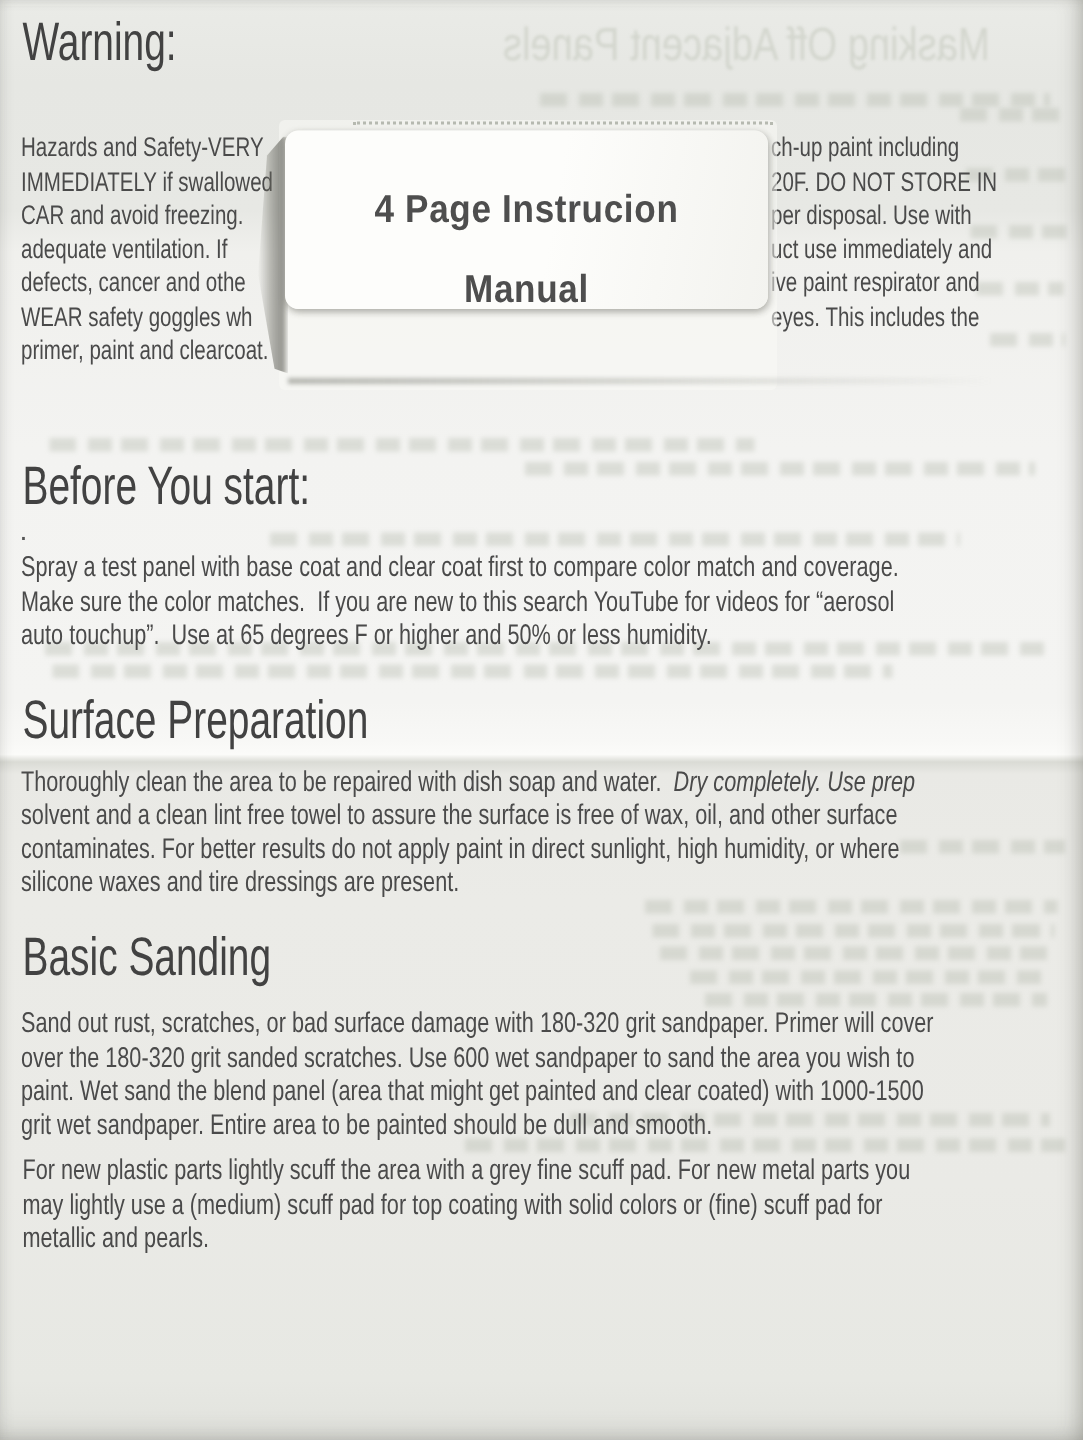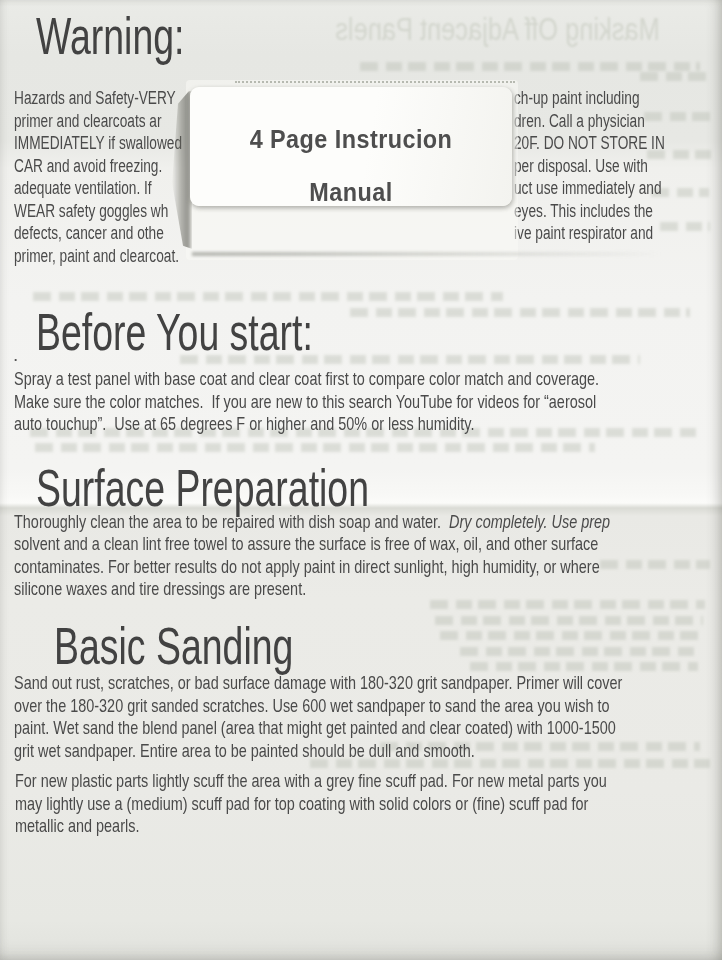"Warning:" .h { font-size: 52px -> 36px; margin-left: 21px -> none }
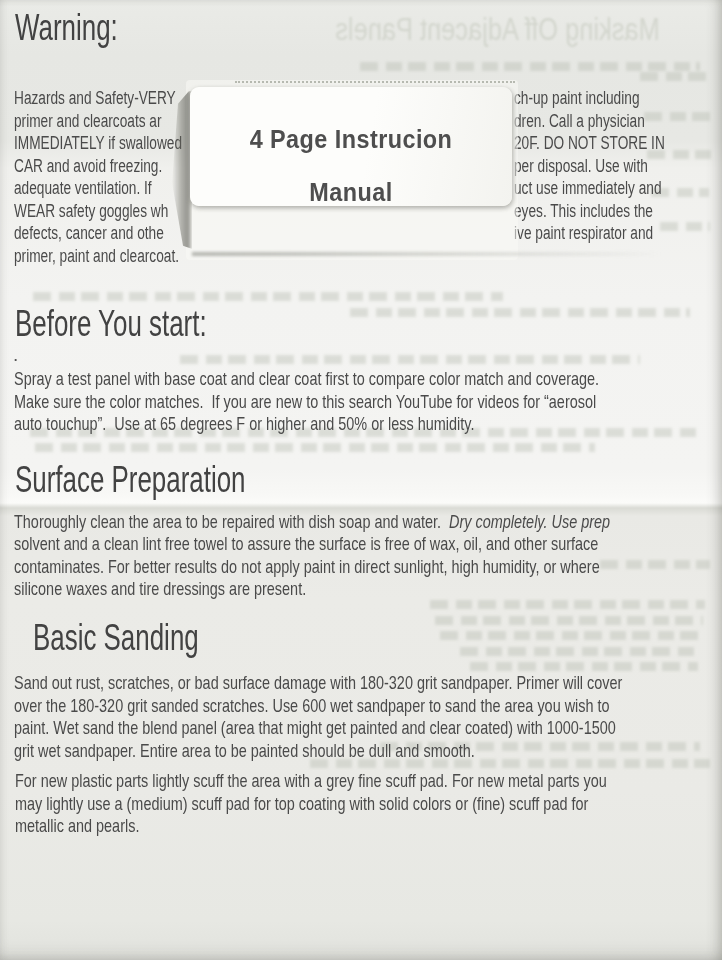"primer and clearcoats ar" div.wrow { html: <div> <span>primer and clearcoats ar</span> <span>dren. Call a physician</span> </div> -> none }
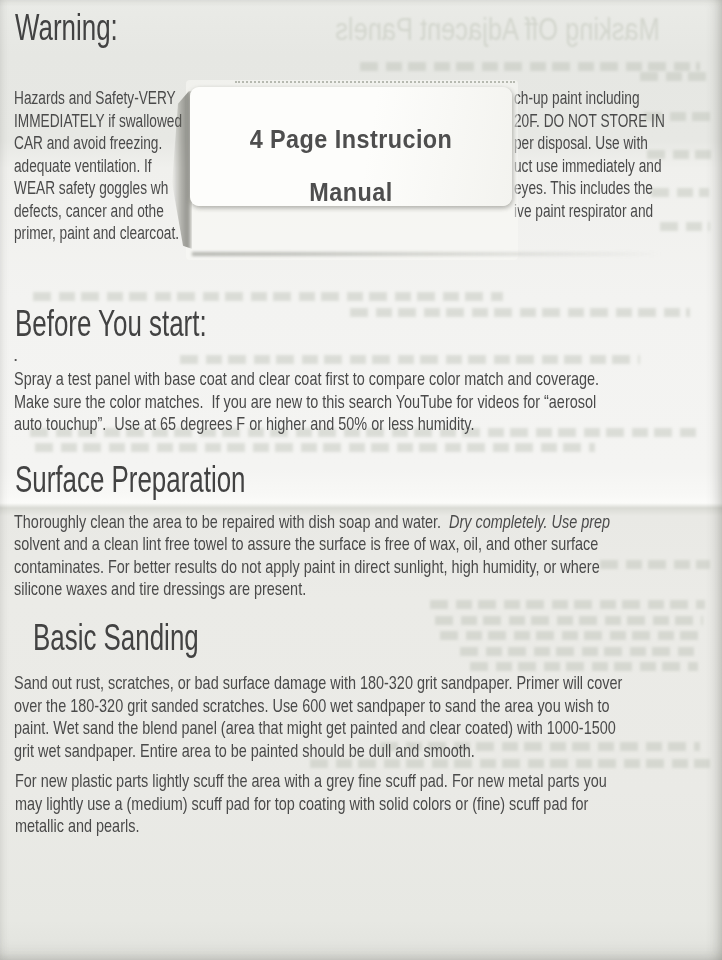"WEAR safety goggles wh" div.wrow { order: before "defects, cancer and othe" -> after "defects, cancer and othe" }
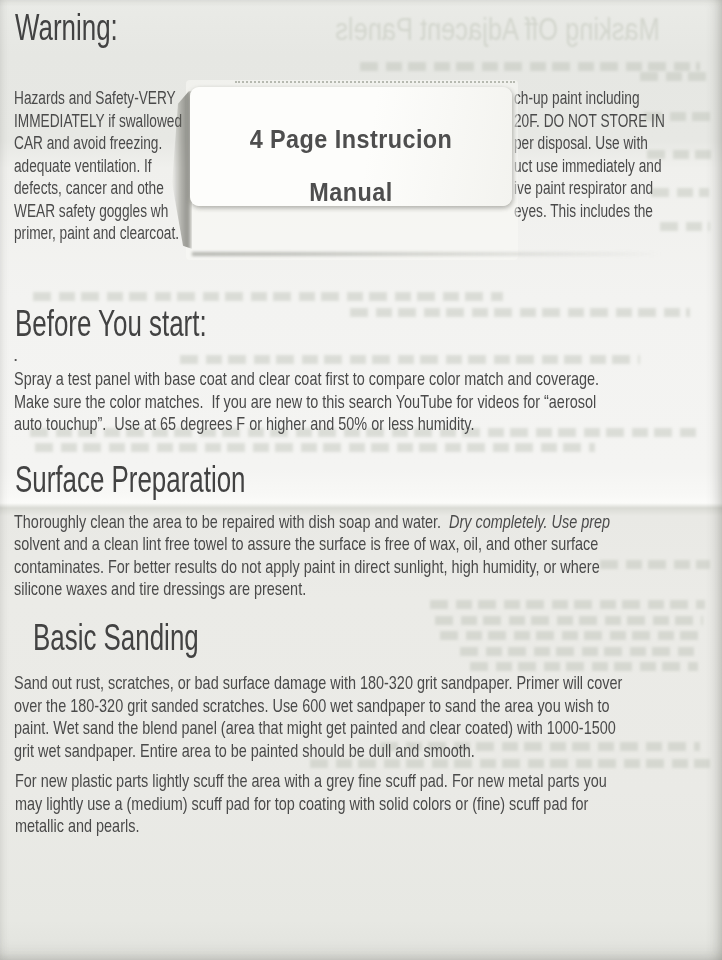"Basic Sanding" div.h { left: 33px -> 15px }
